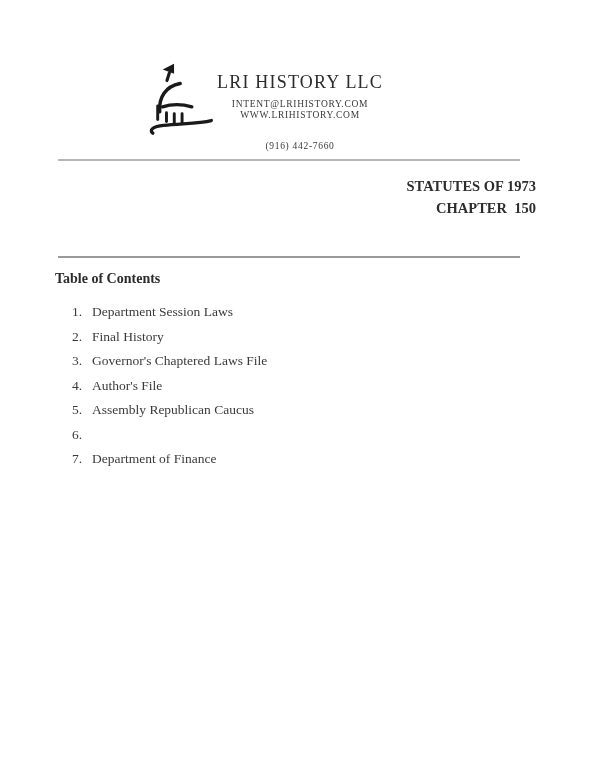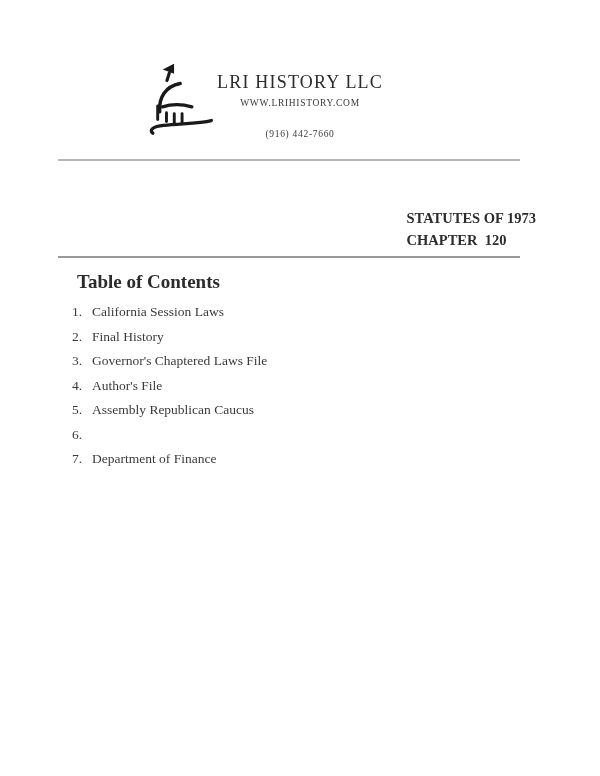"INTENT@LRIHISTORY.COM" div.contact-line { html: none -> <div>INTENT@LRIHISTORY.COM</div> }
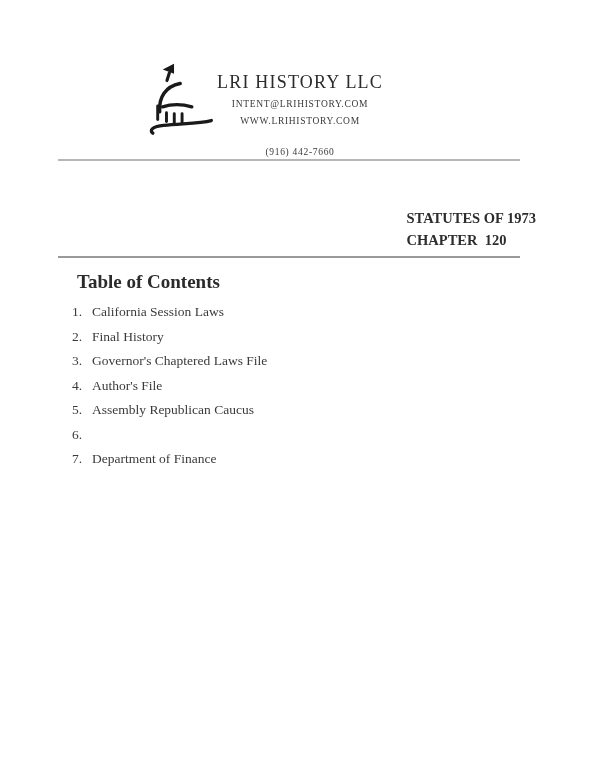"WWW.LRIHISTORY.COM" .contact-website { margin-top: 6px -> none }
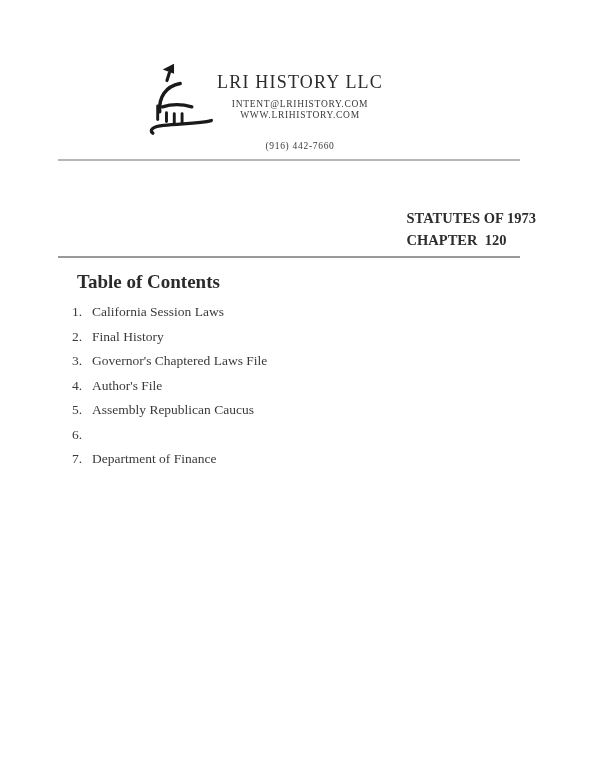"STATUTES OF 1973" .reference { margin-top: 32px -> none; text-align: none -> right }
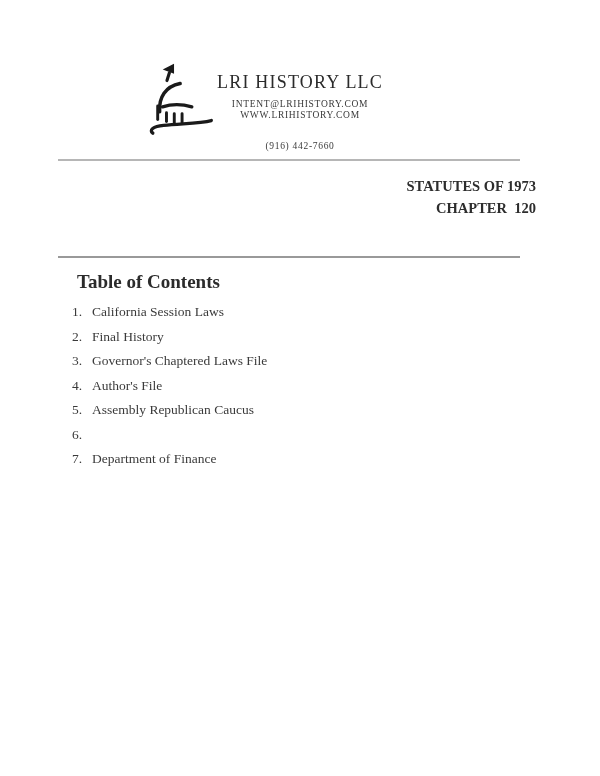"CHAPTER 120" div.reference-line { text: 120 -> 150 }
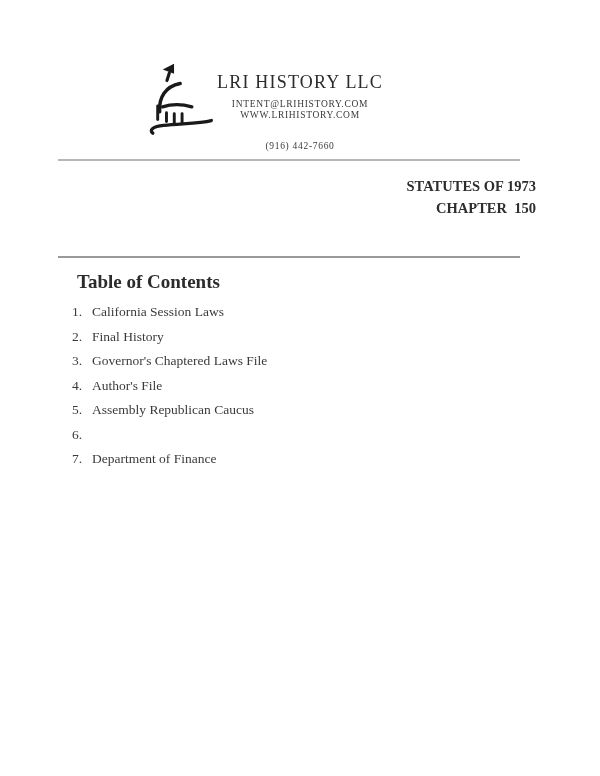"Table of Contents" .toc-title { font-size: 19px -> 14px; margin-left: 22px -> none }
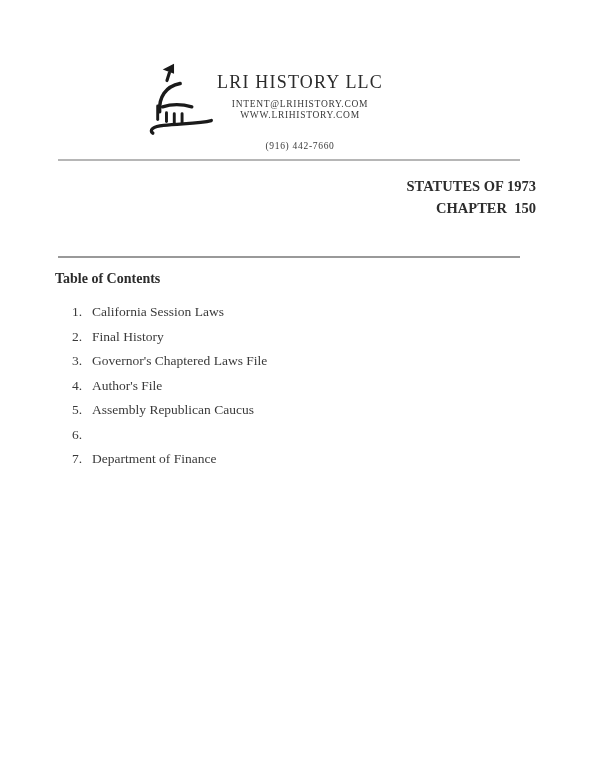"California Session Laws" span.toc-label { text: California -> Department }
